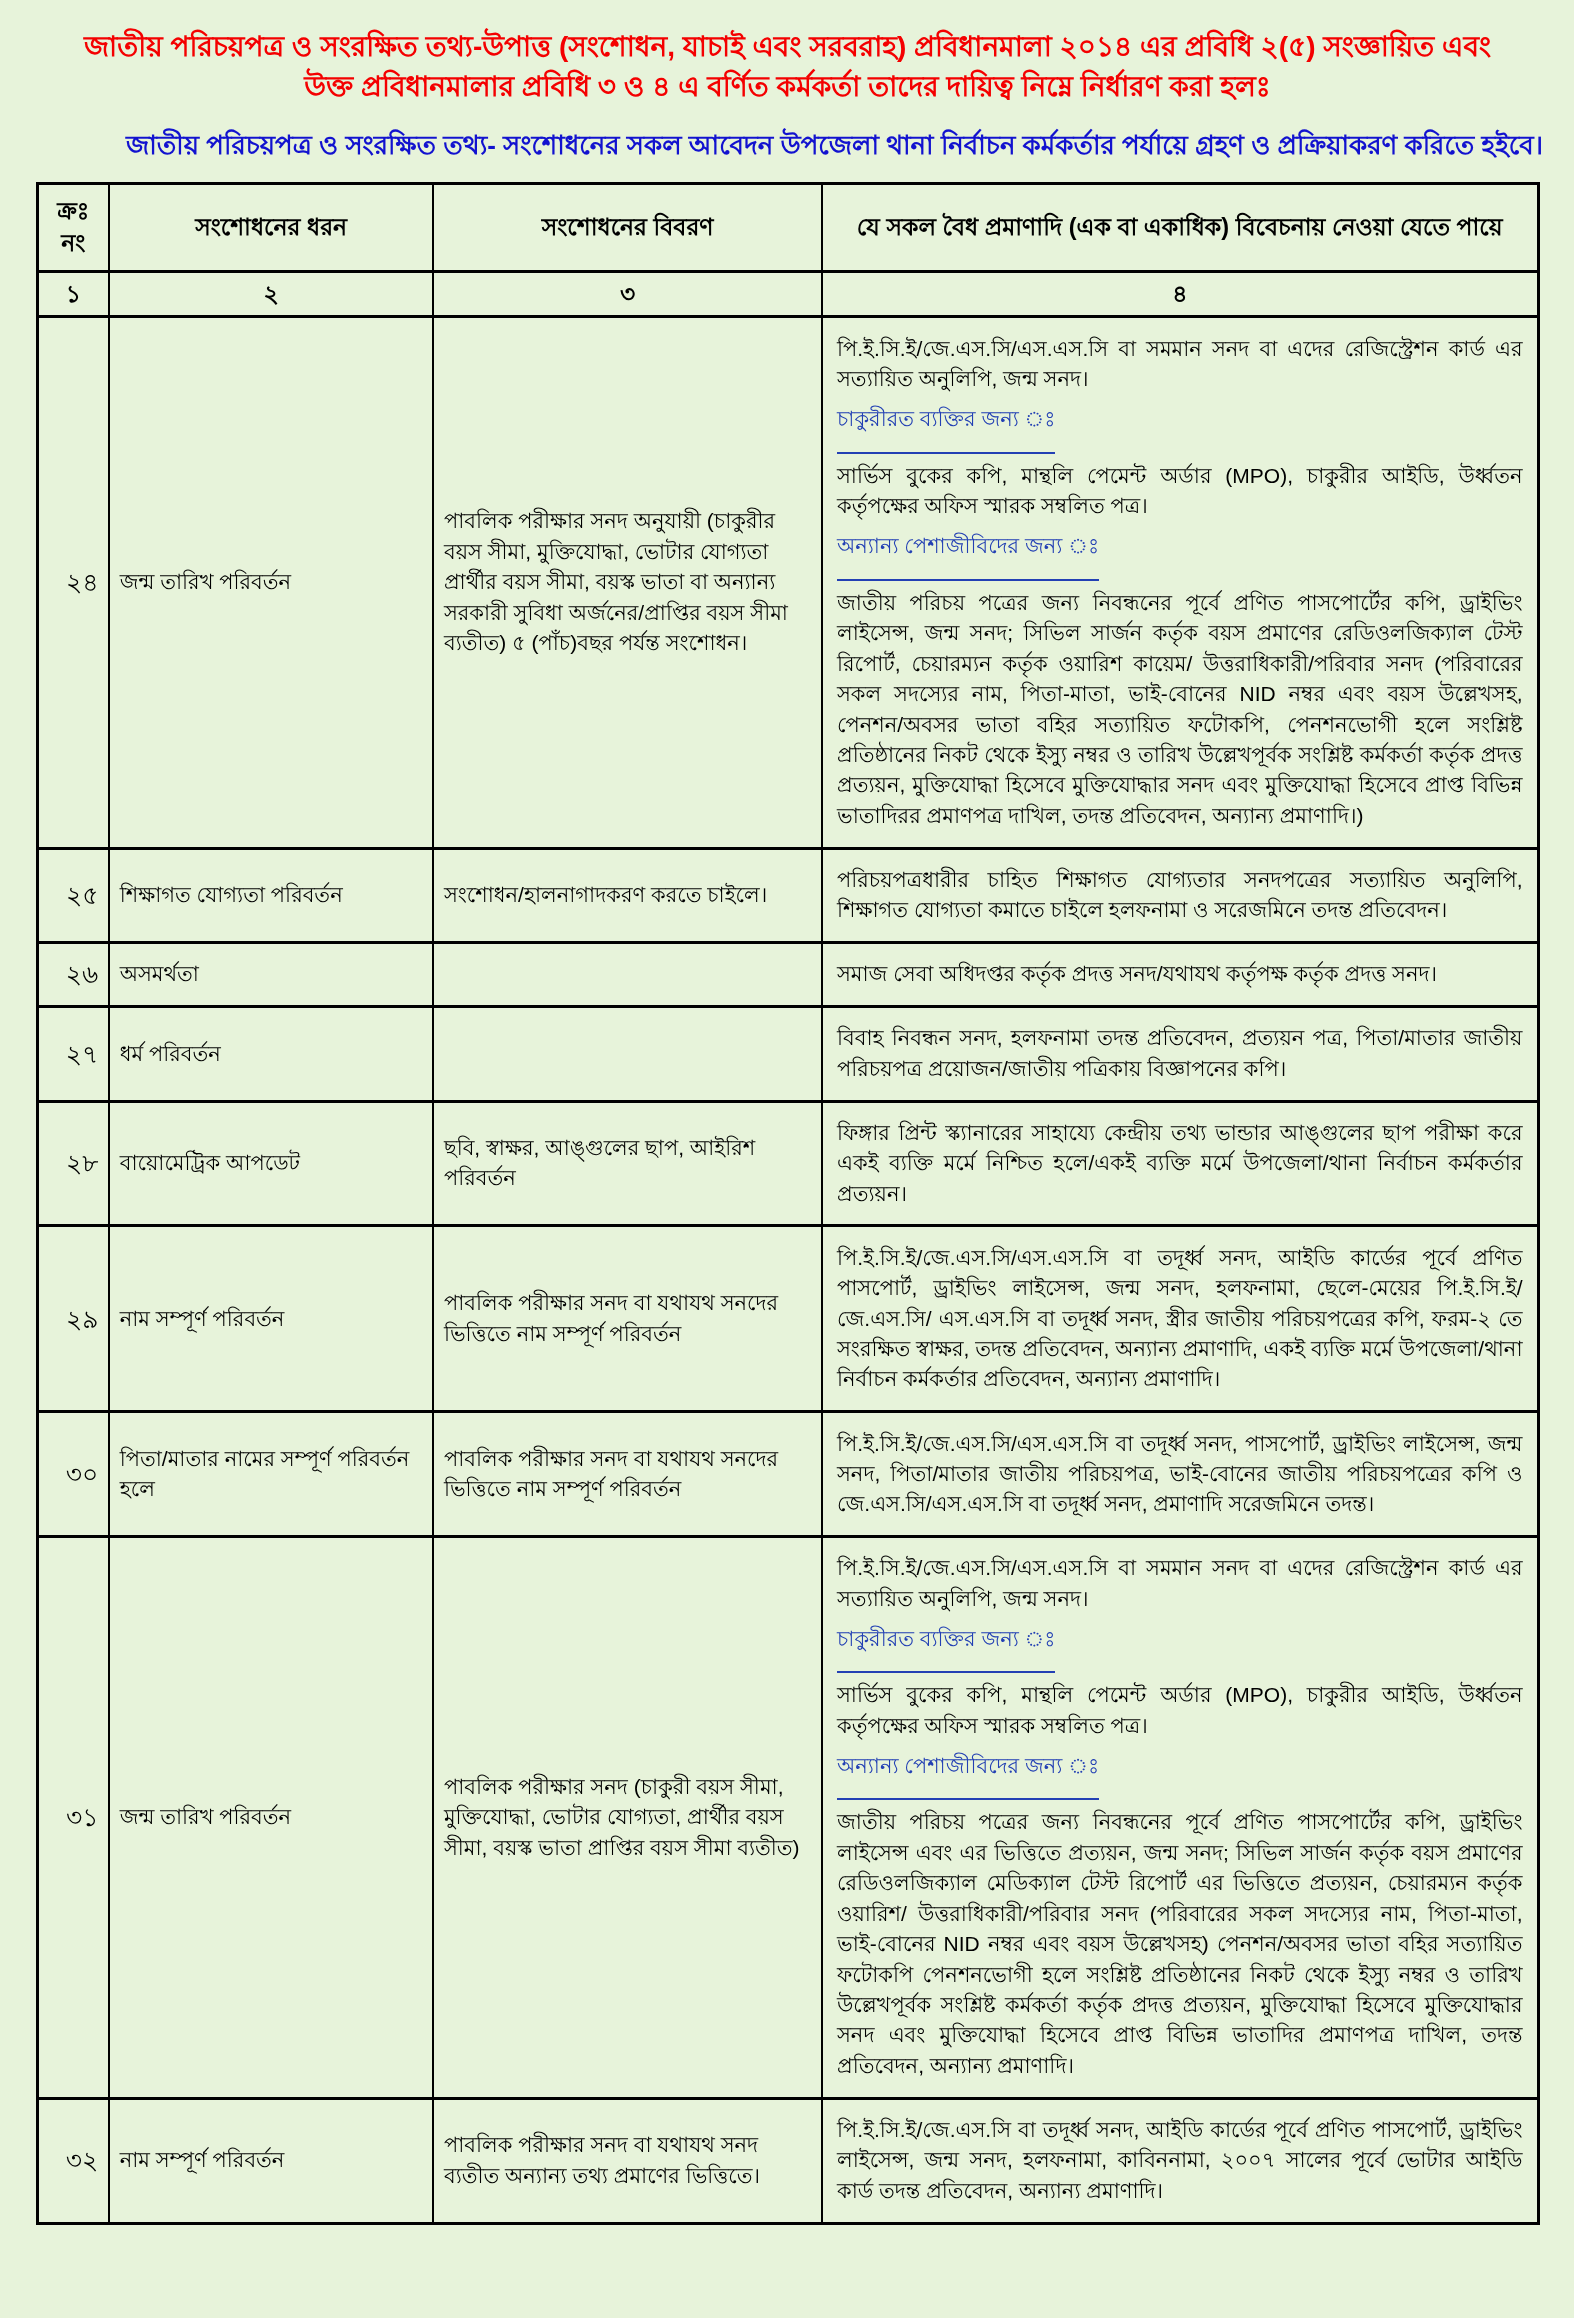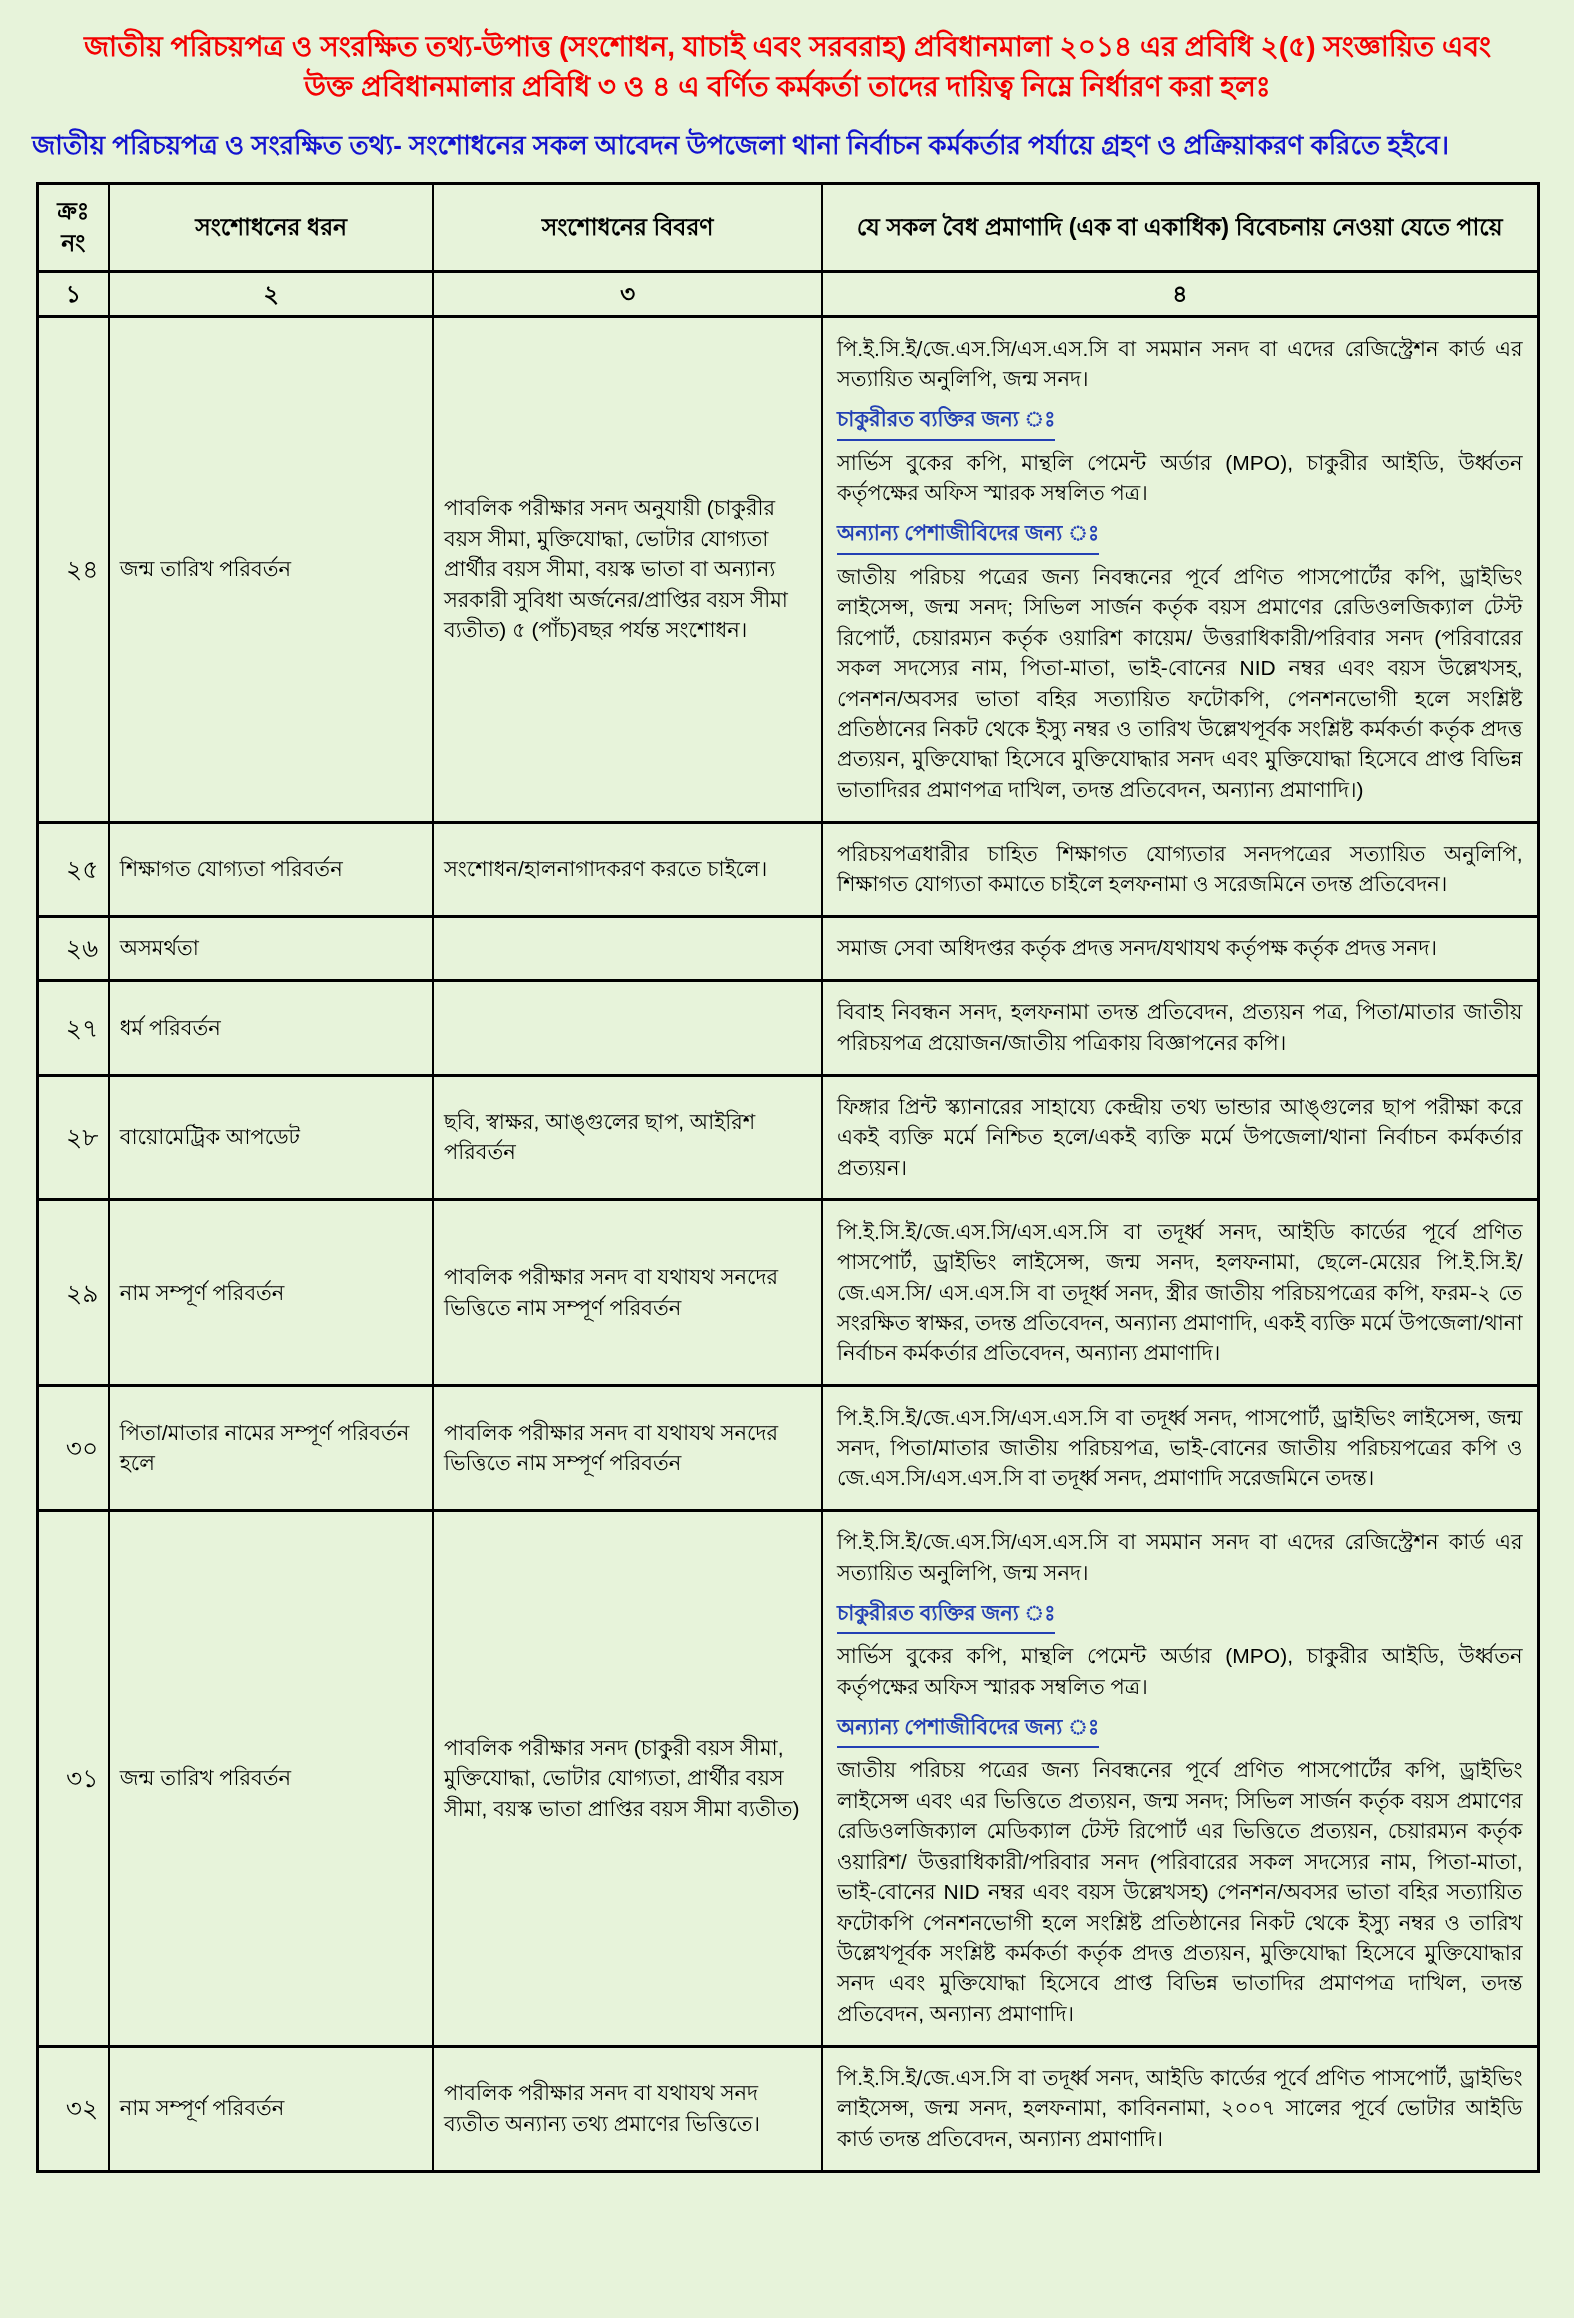"জাতীয় পরিচয়পত্র ও সংরক্ষিত তথ্য-" .doc-subtitle { text-align: left -> right }
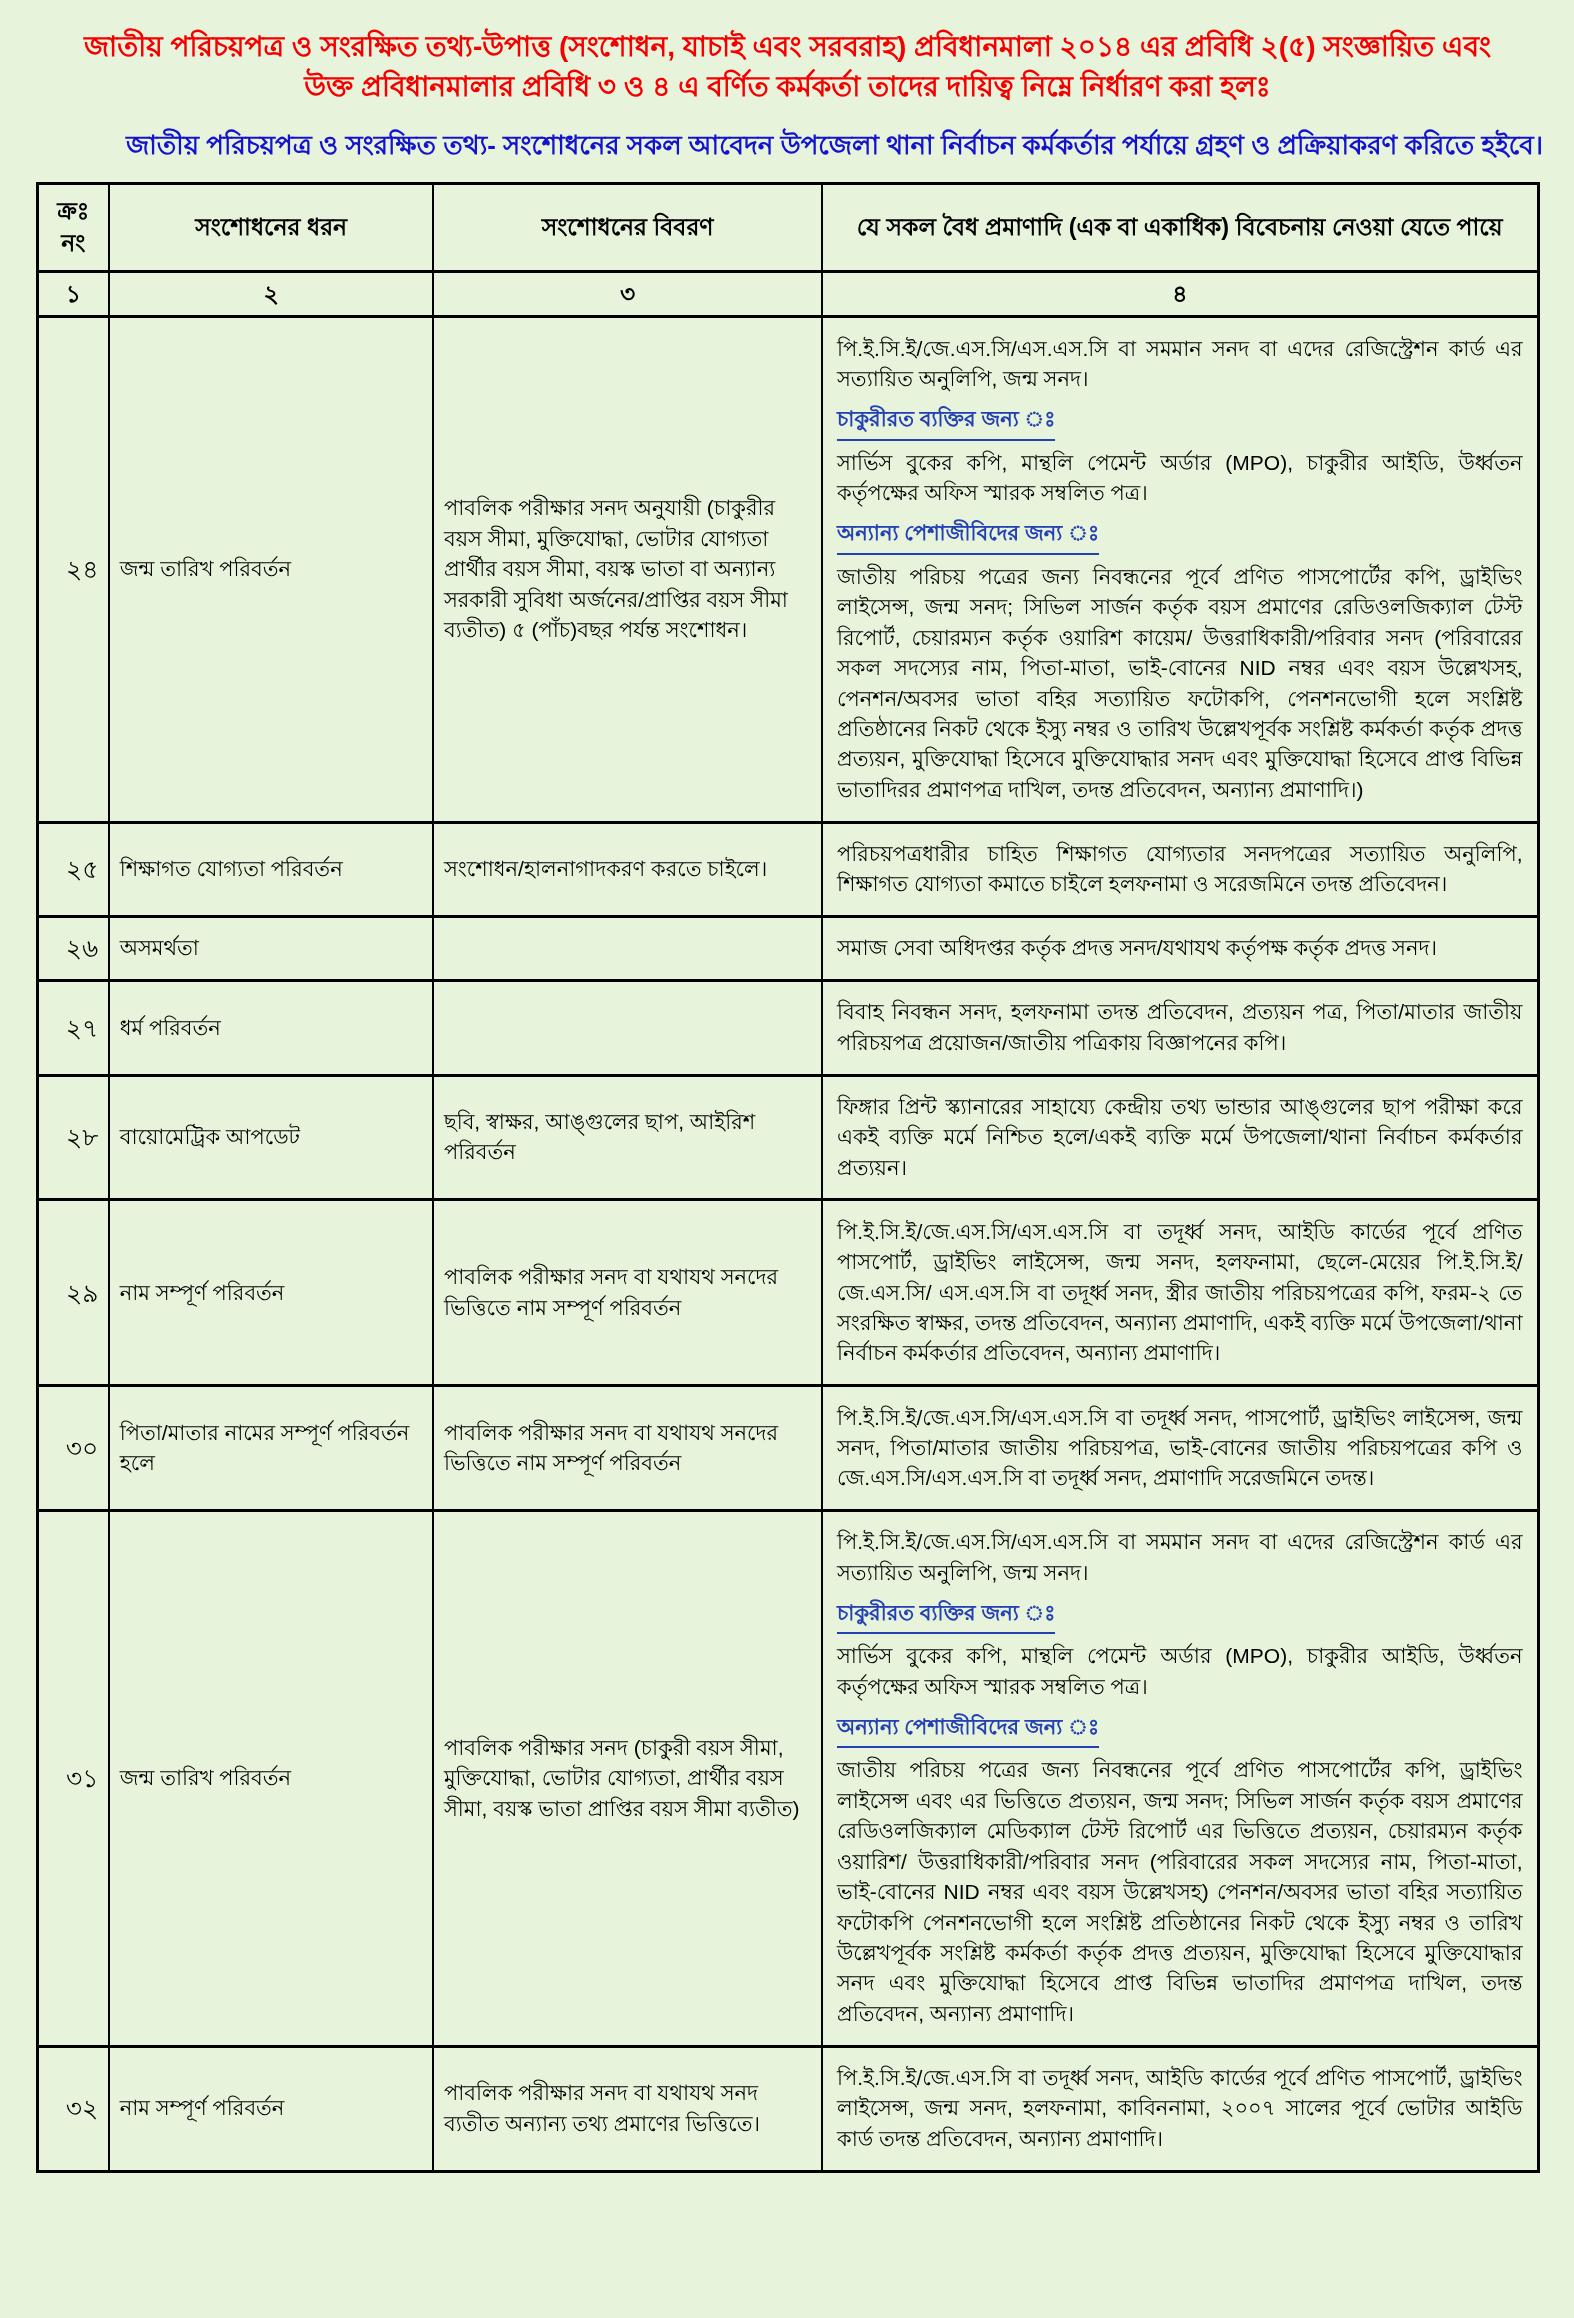"চাকুরীরত ব্যক্তির জন্য ঃ" .doc-heading { font-weight: bold -> normal; padding-bottom: 4px -> 17px }
